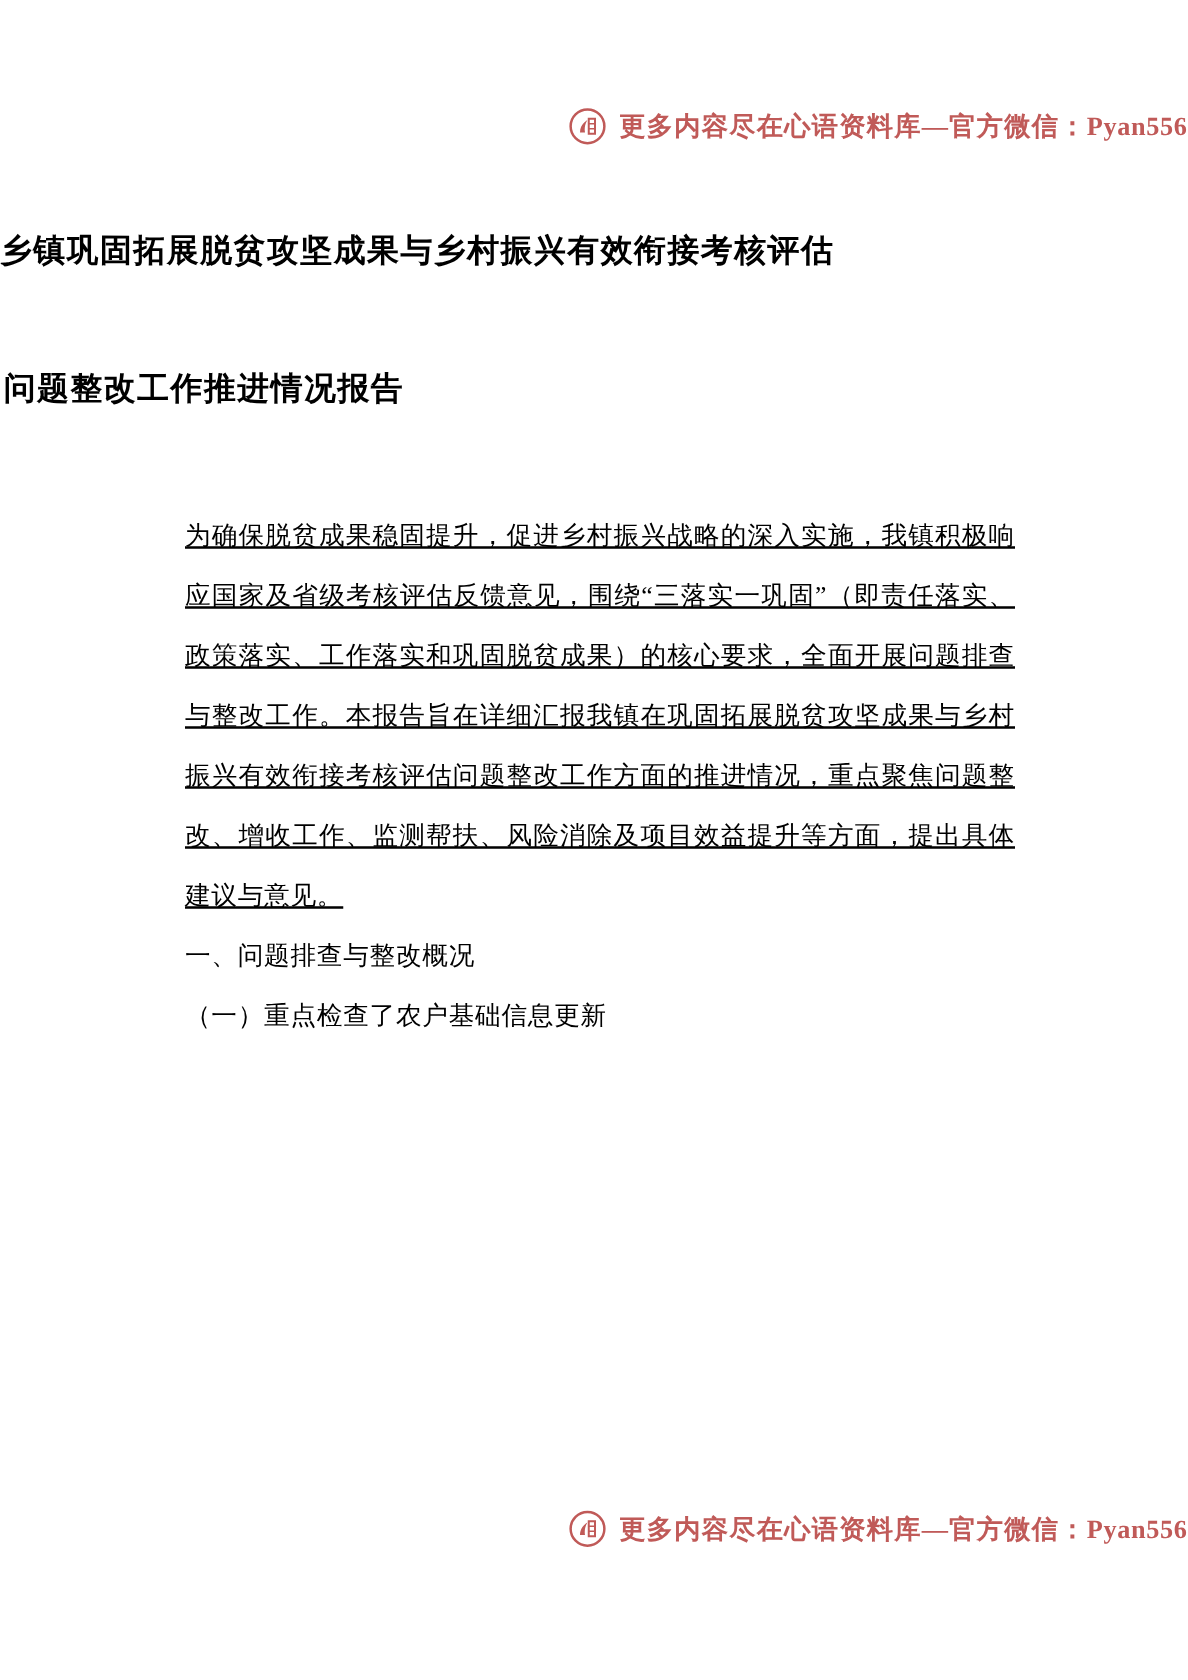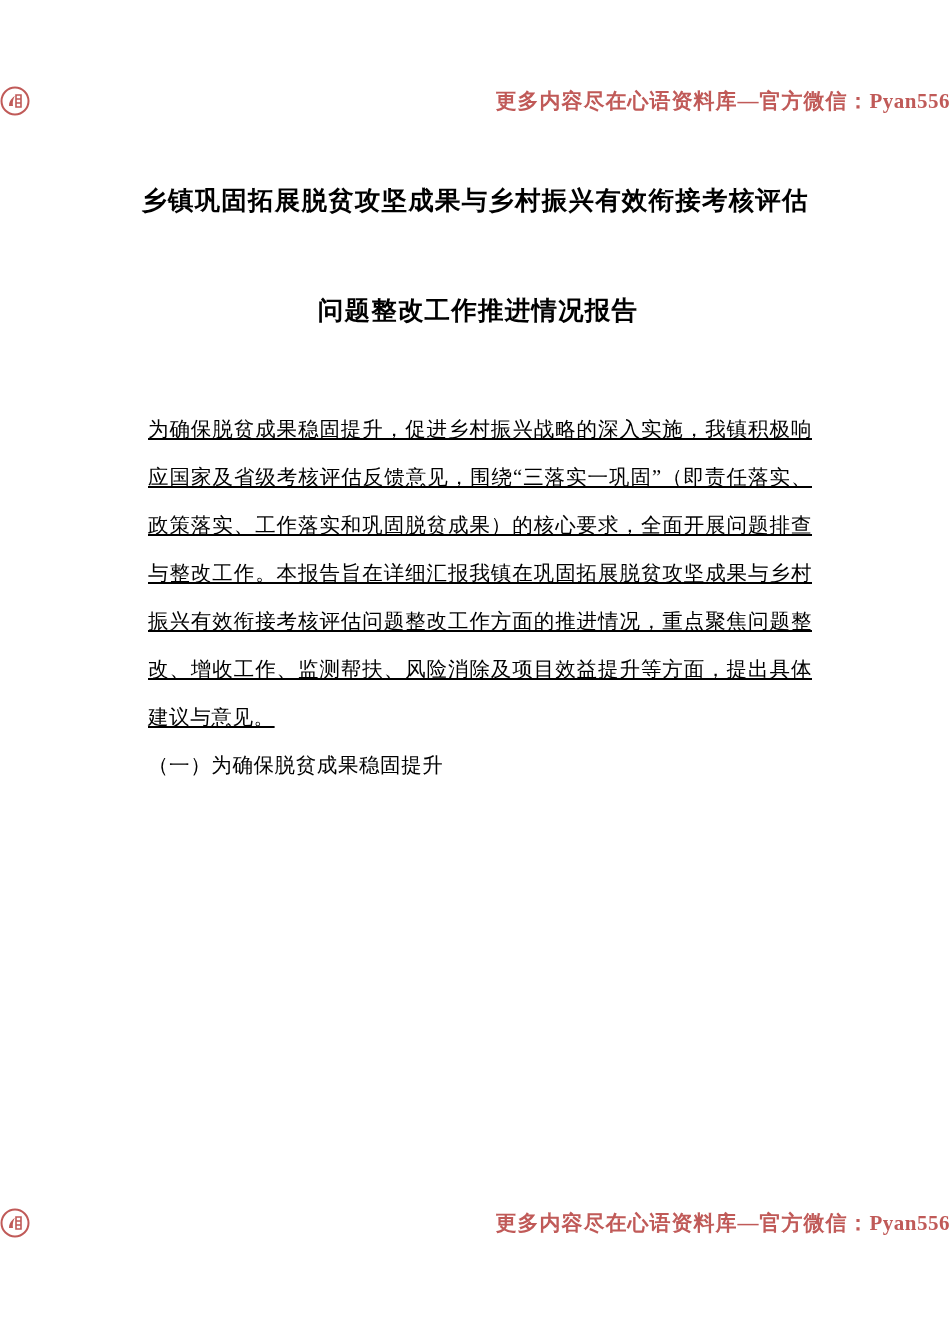"更多内容尽在心语资料库—官方微信：Pyan556" .watermark { justify-content: space-between -> flex-end }
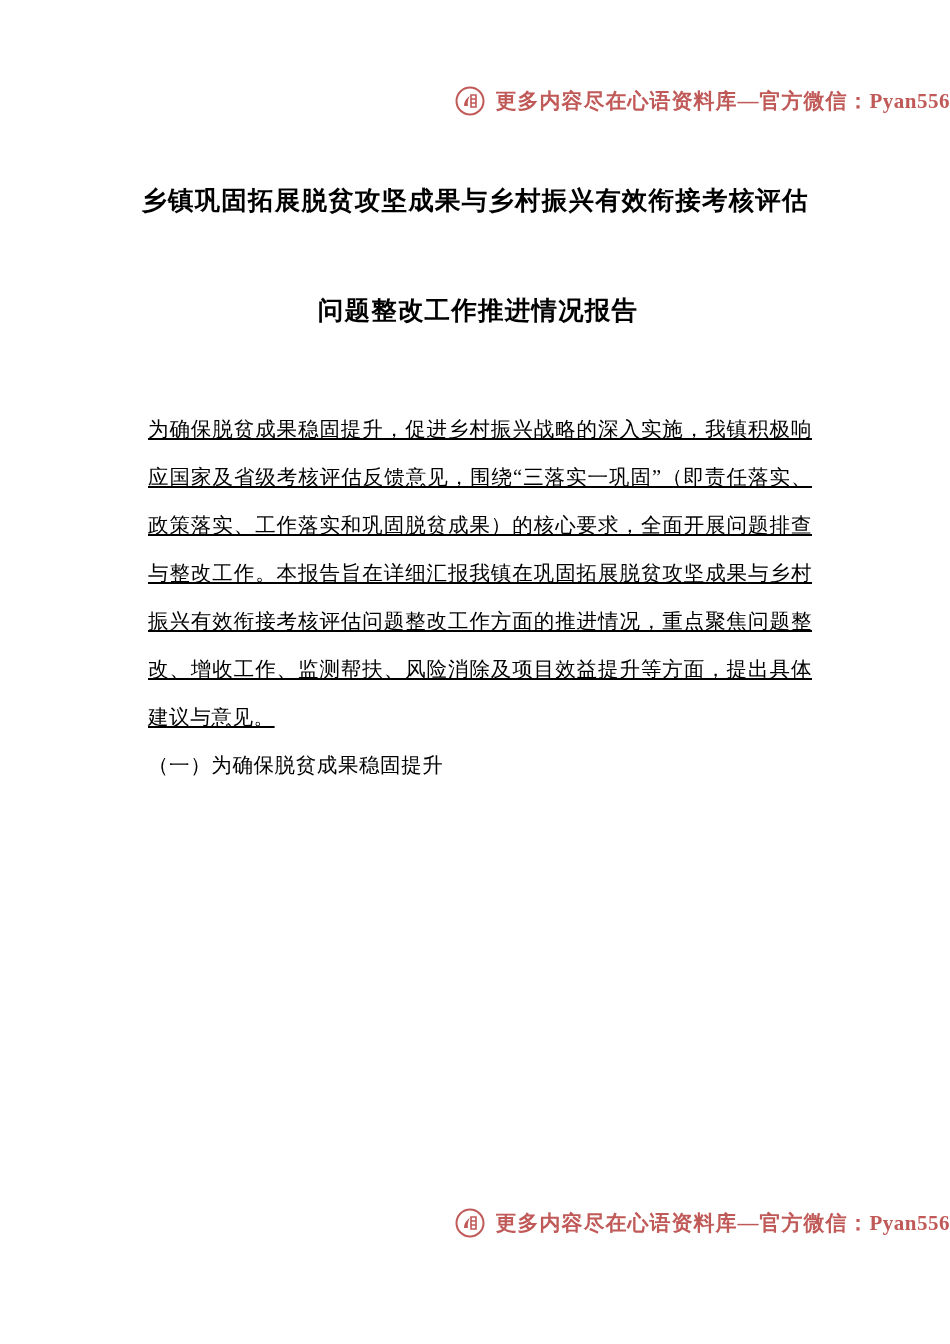"乡镇巩固拓展脱贫攻坚成果与乡村振兴有效衔接考核评估" .doc-title { text-align: center -> left }
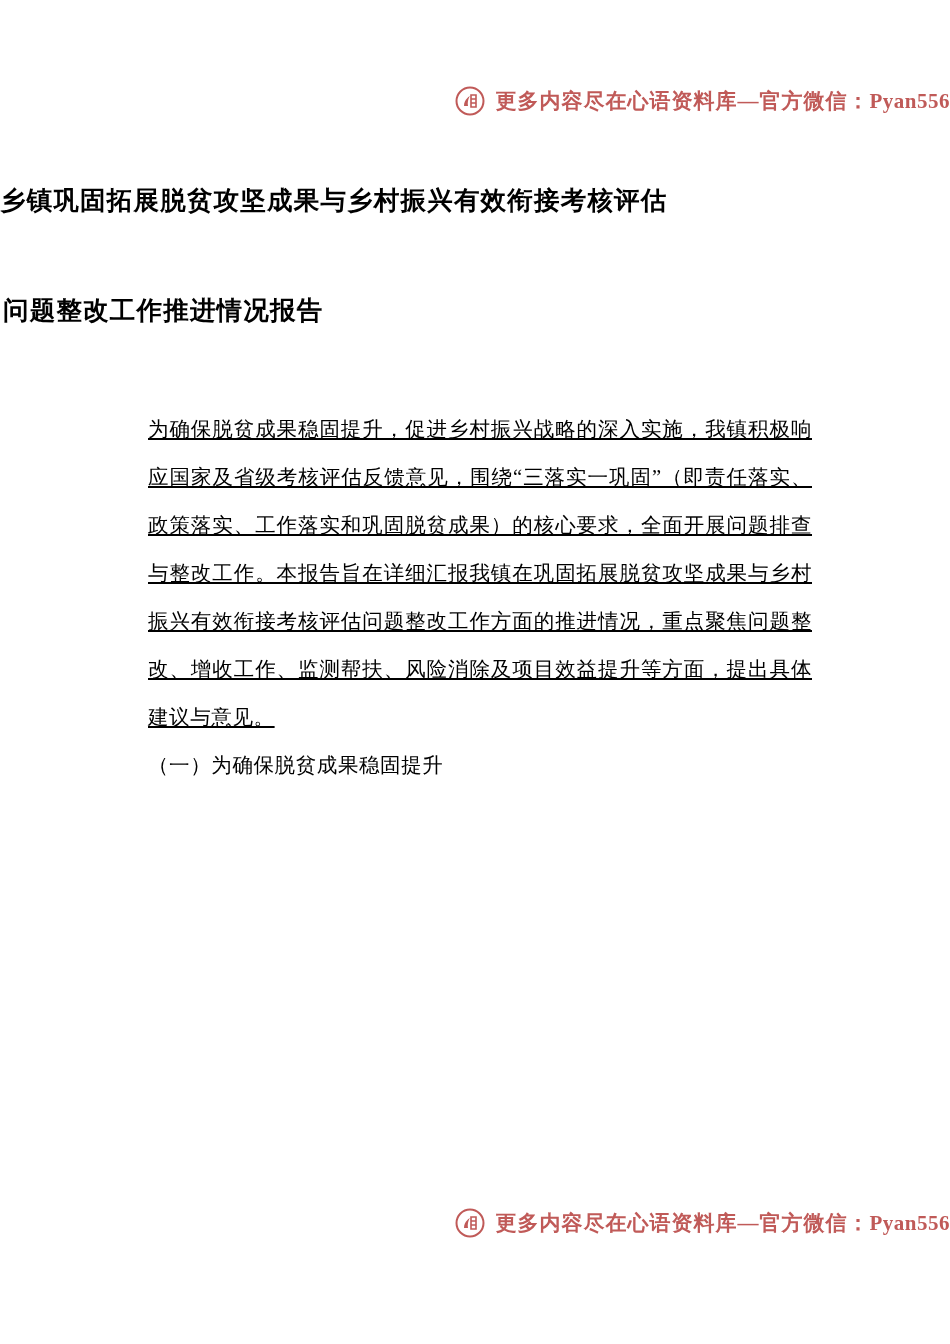"一、问题排查与整改概况" p.heading { html: none -> <p>一、问题排查与整改概况</p> }
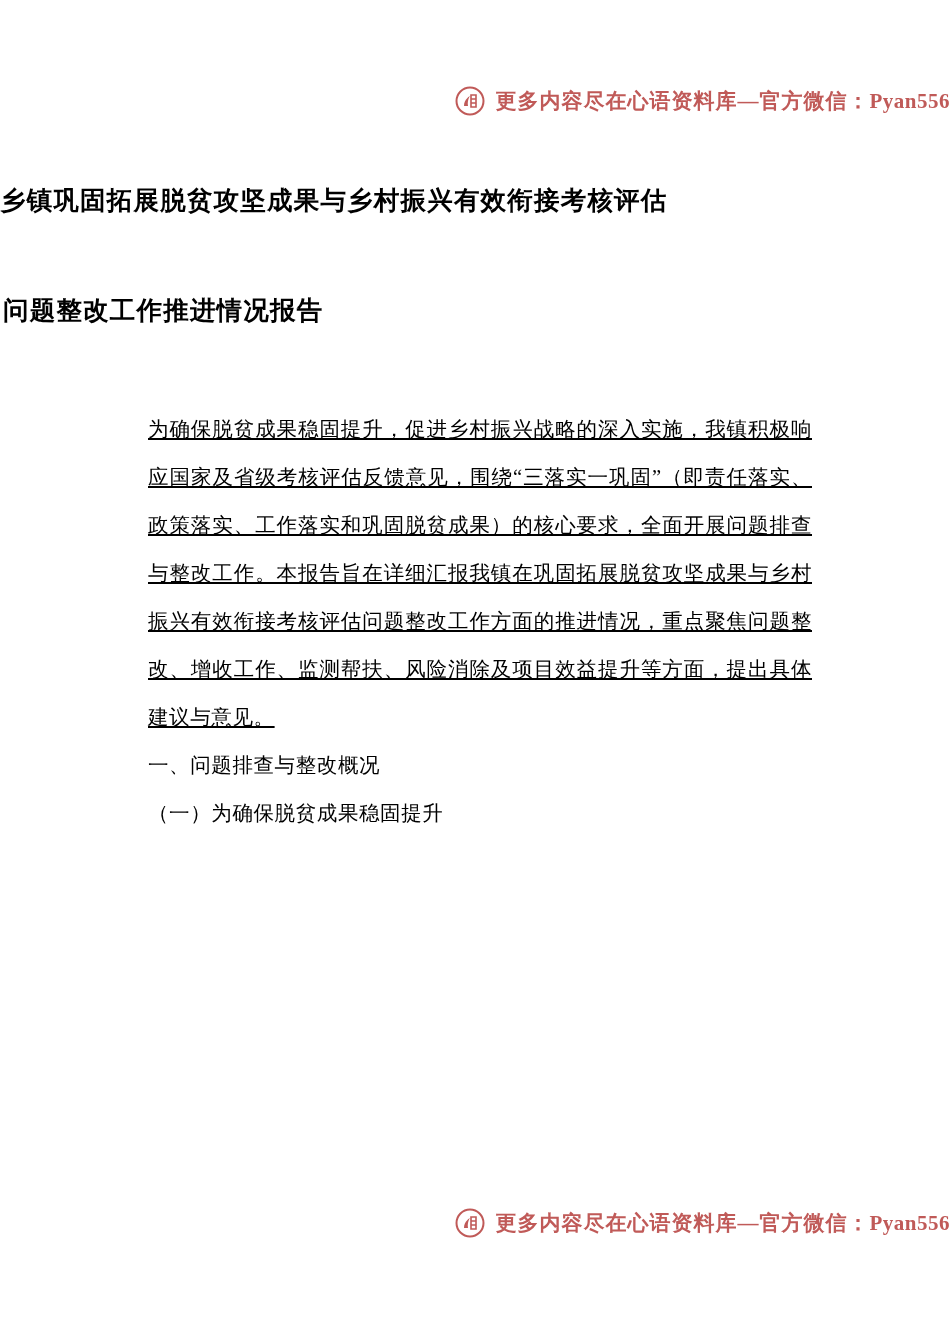"（一）为确保脱贫成果稳固提升" p.heading { text: 为确保脱贫成果稳固提升 -> 重点检查了农户基础信息更新 }
